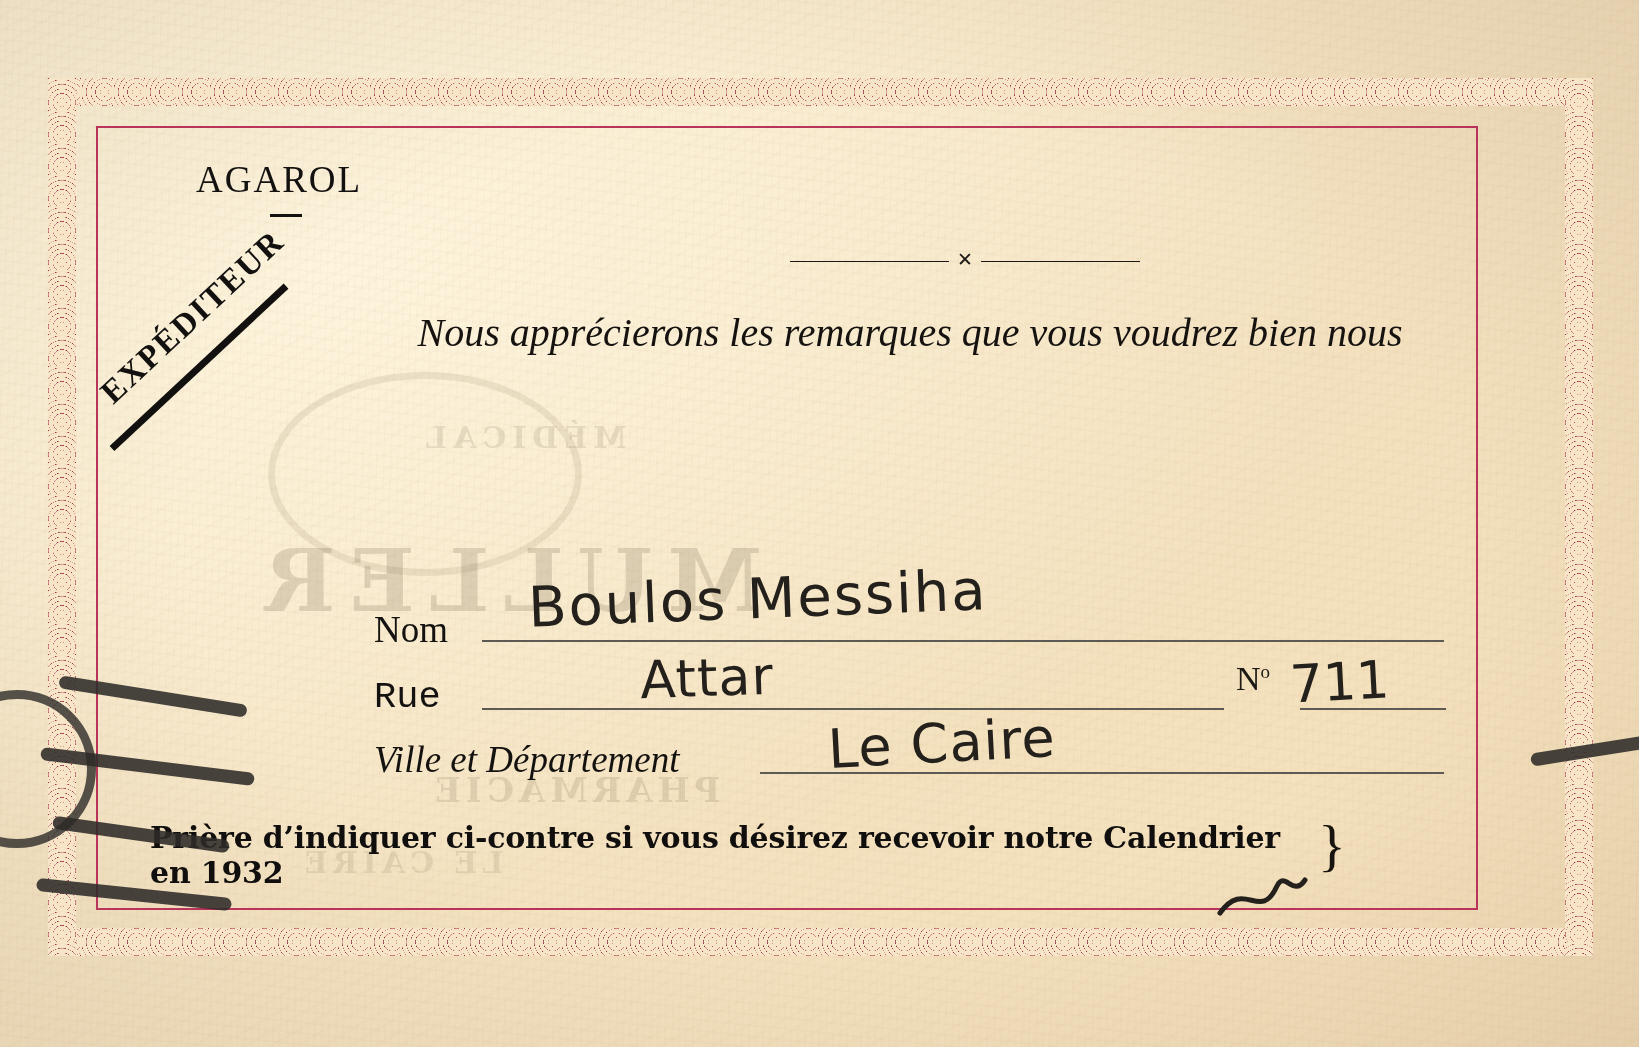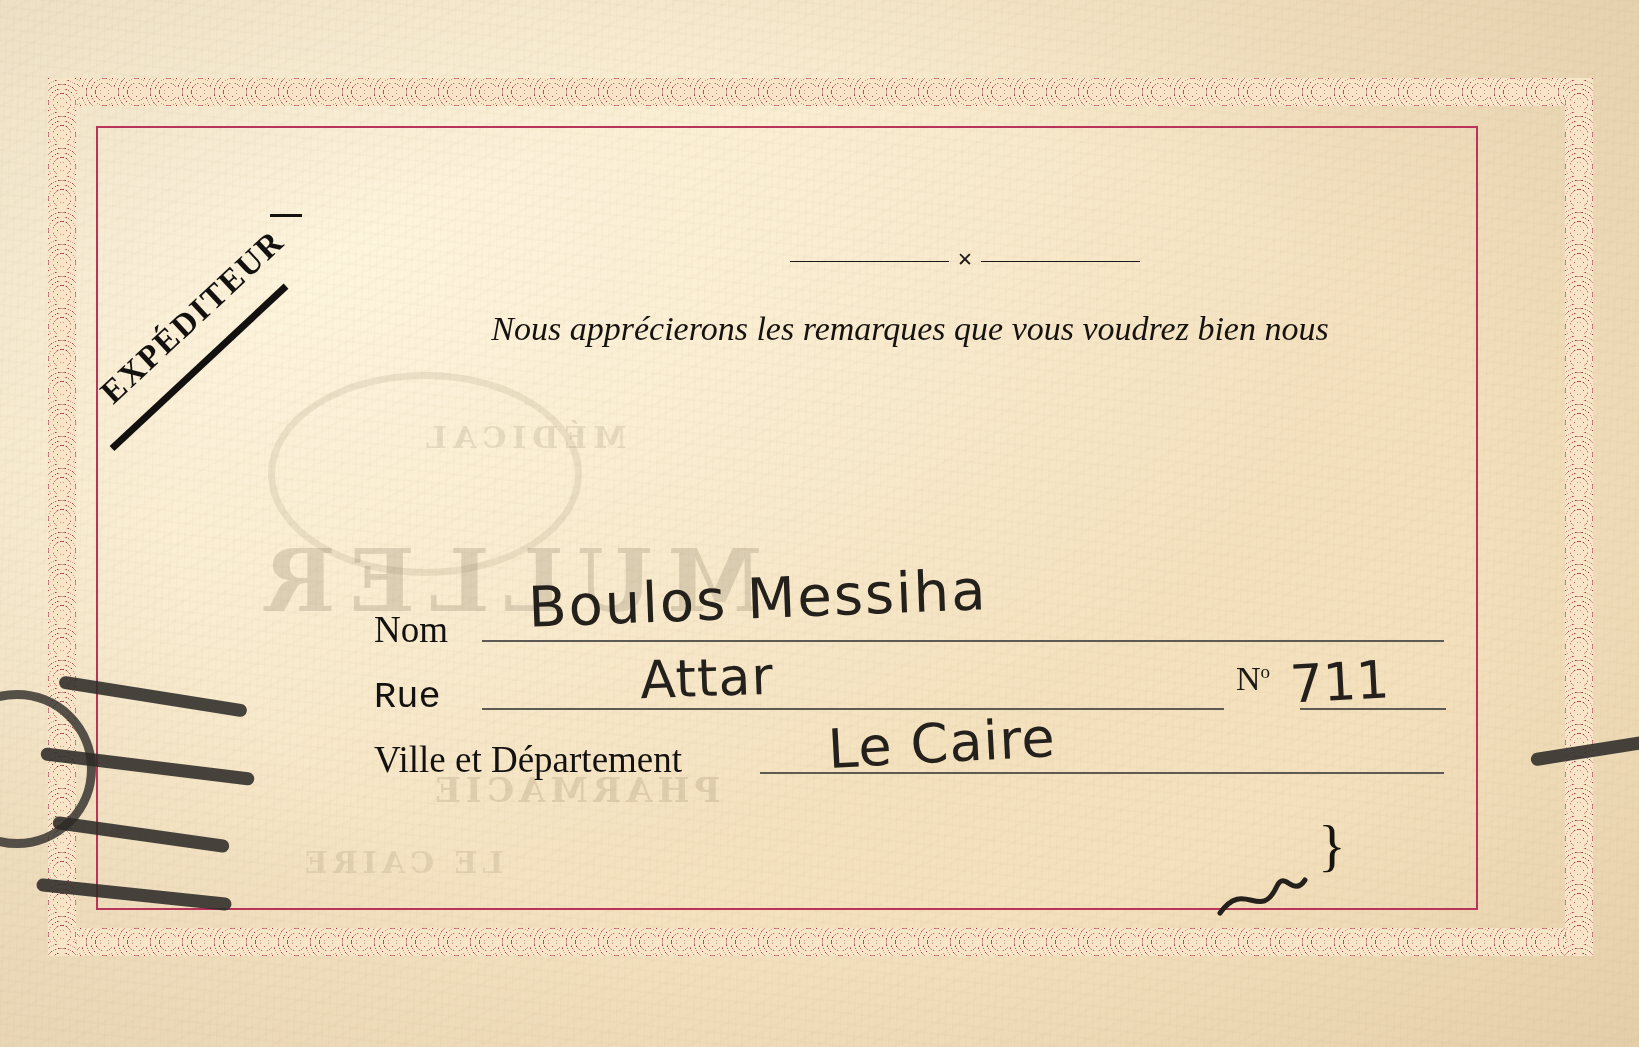"AGAROL" div.brand { html: none -> <div>AGAROL</div> }
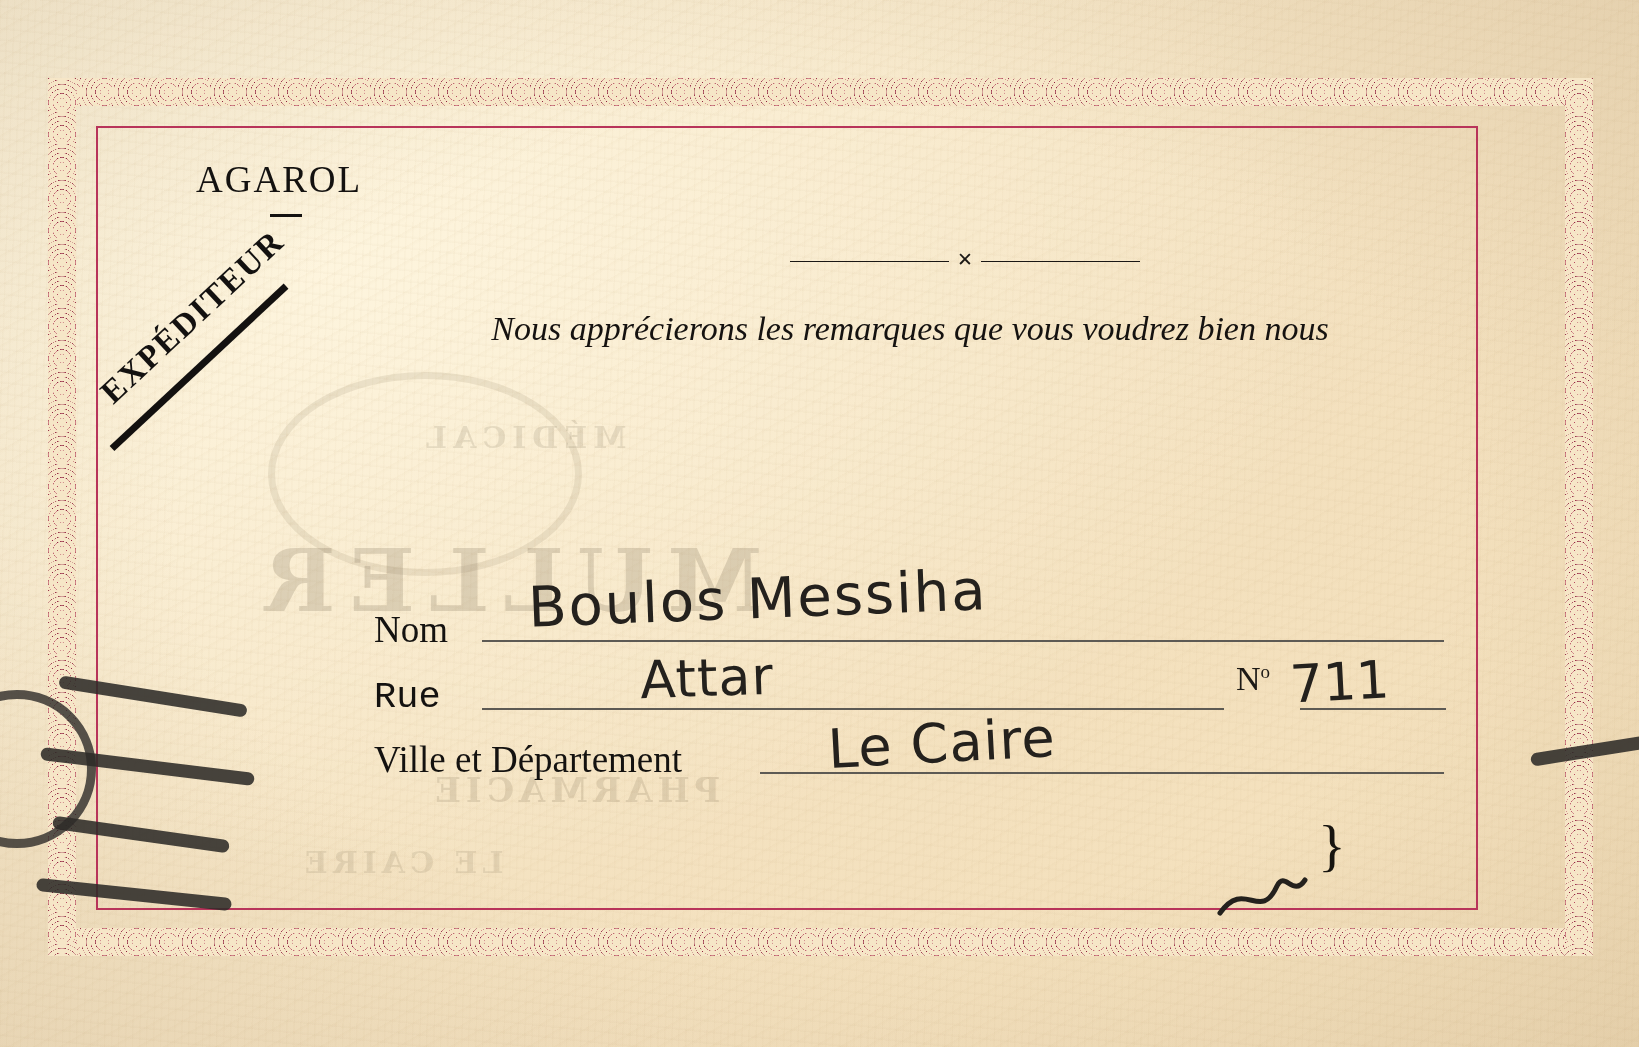"Nous apprécierons les remarques que" .blurb { font-size: 34px -> 40px }
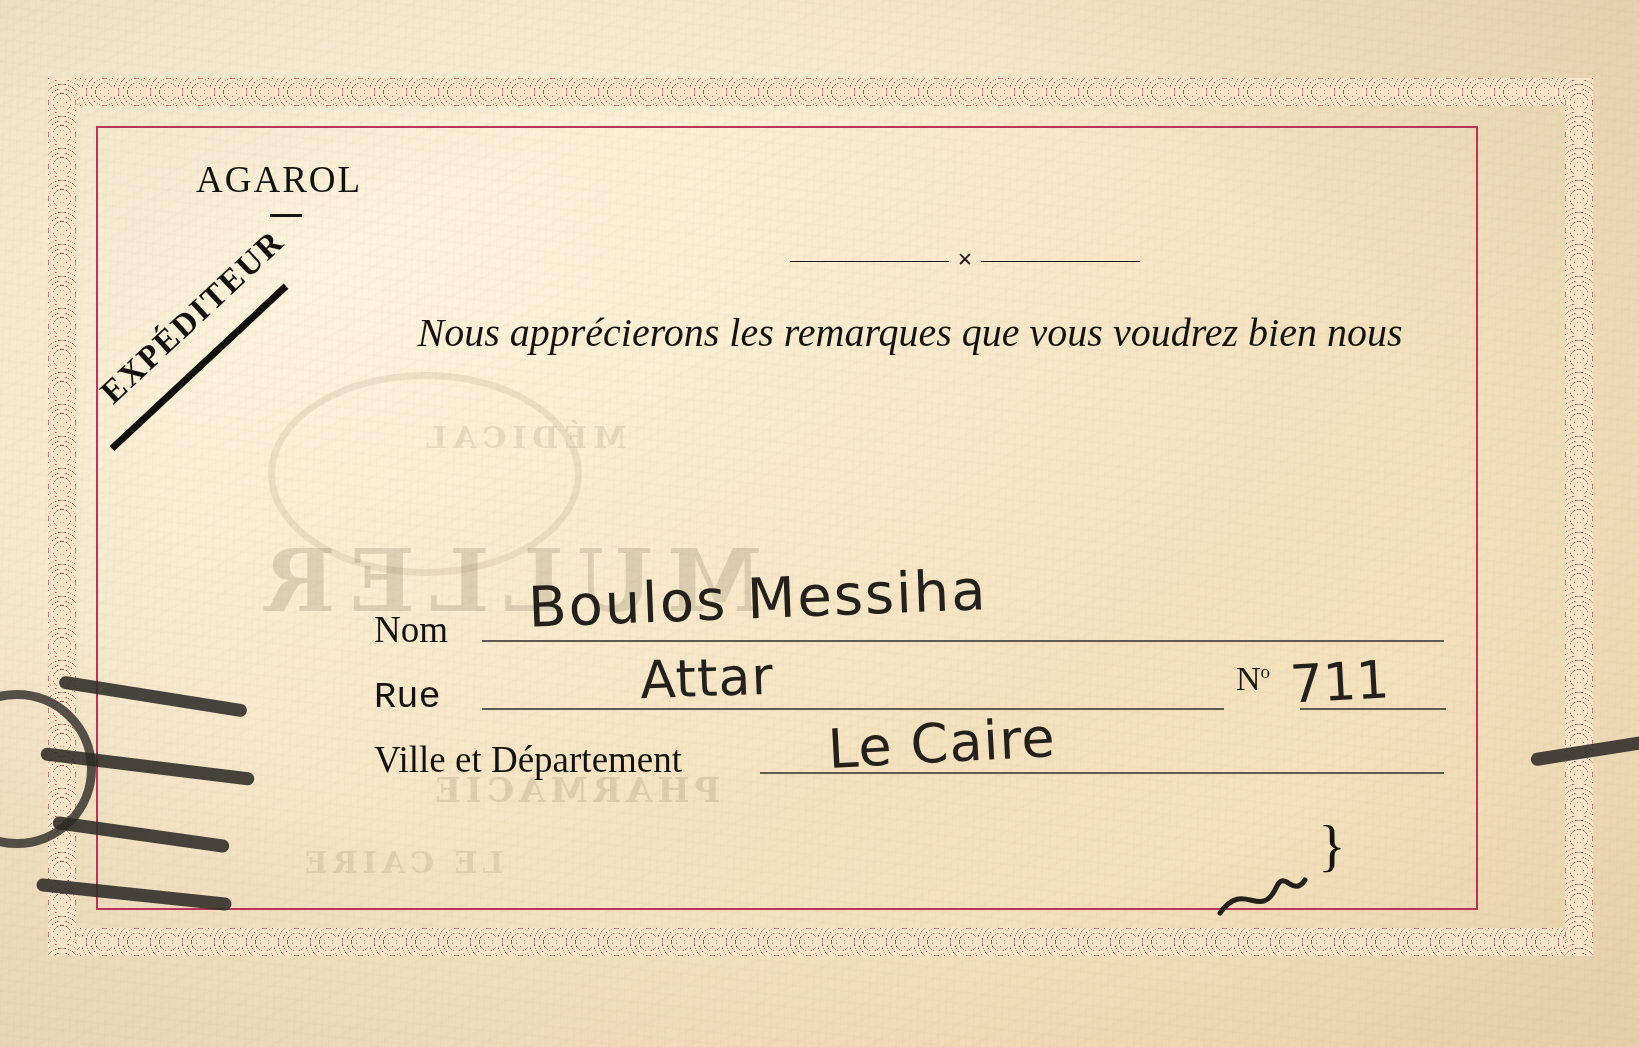"Ville et Département" div.flabel { font-style: none -> italic }
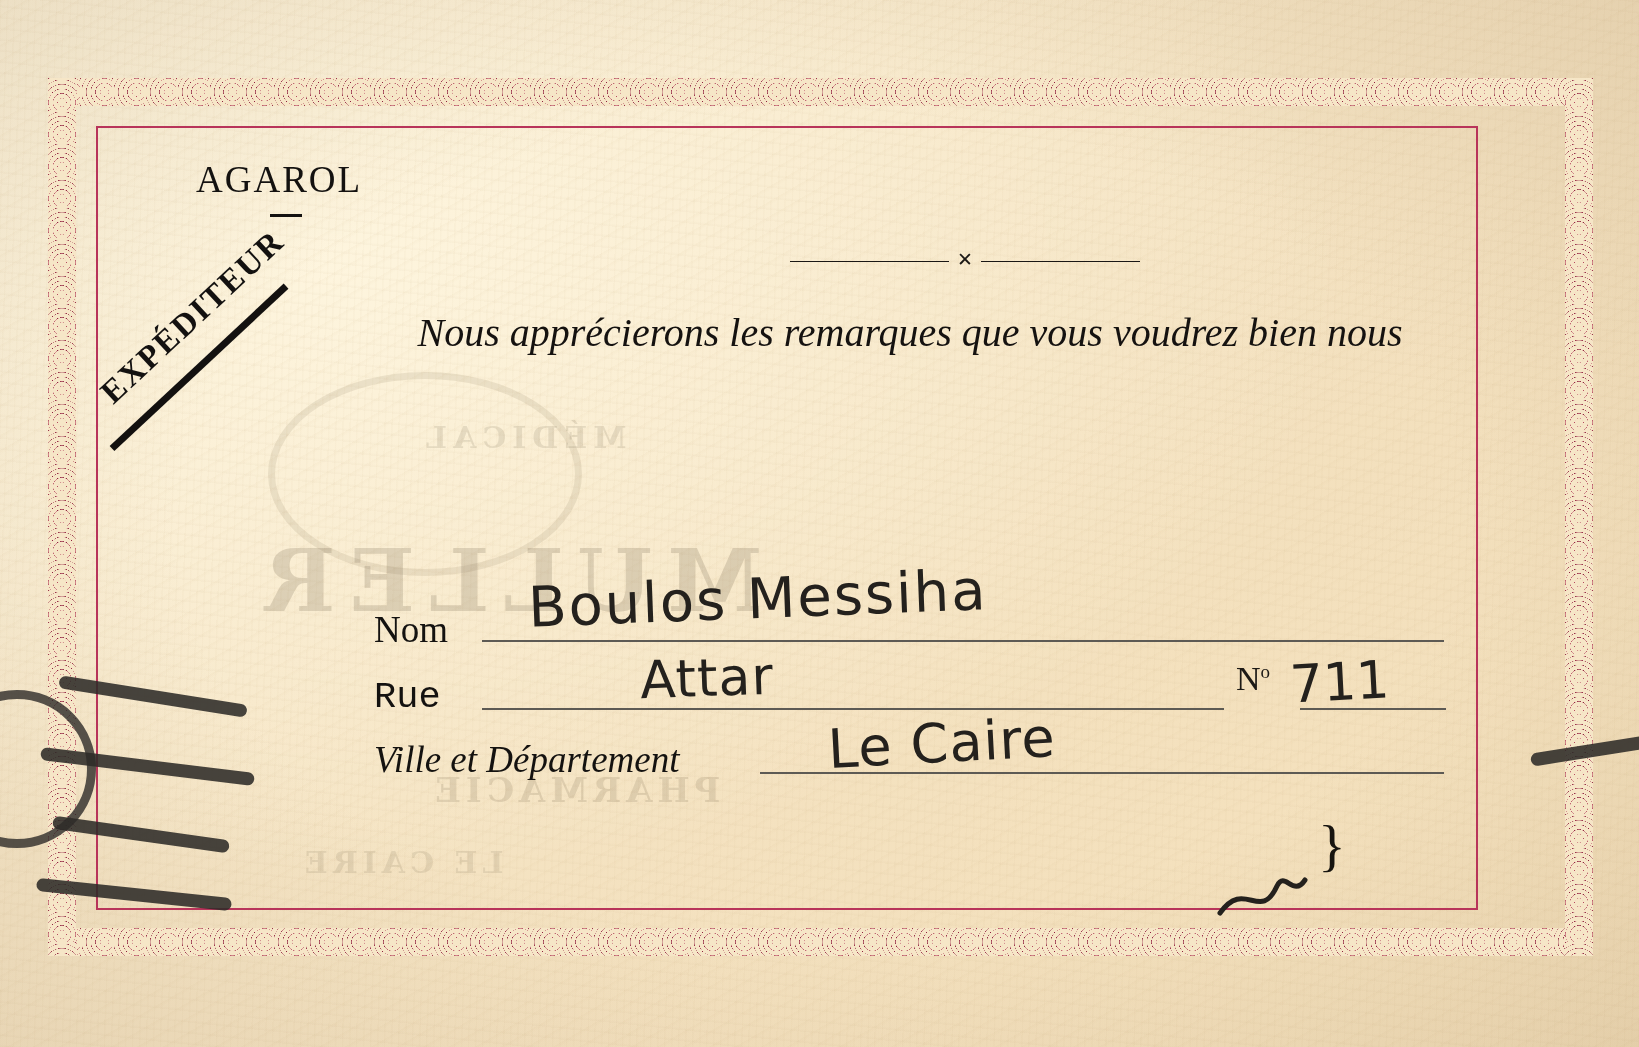"Prière d’indiquer ci-contre si vous" div.footer { html: none -> <div>Prière d’indiquer ci-contre si vous désirez recevoir notre Calendrier en 1932</div> }
